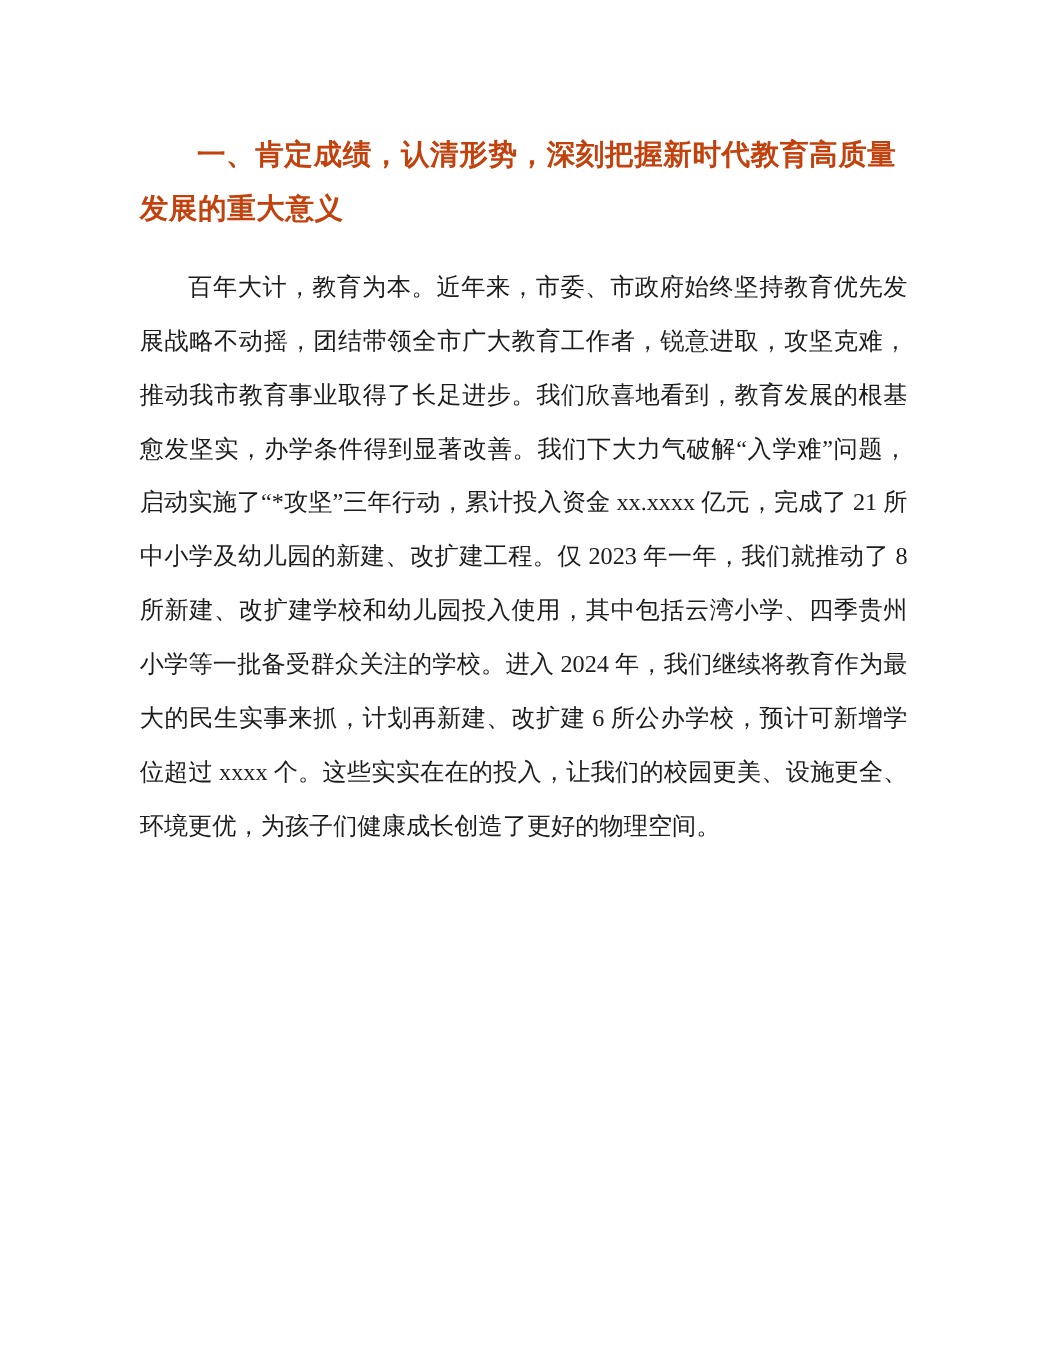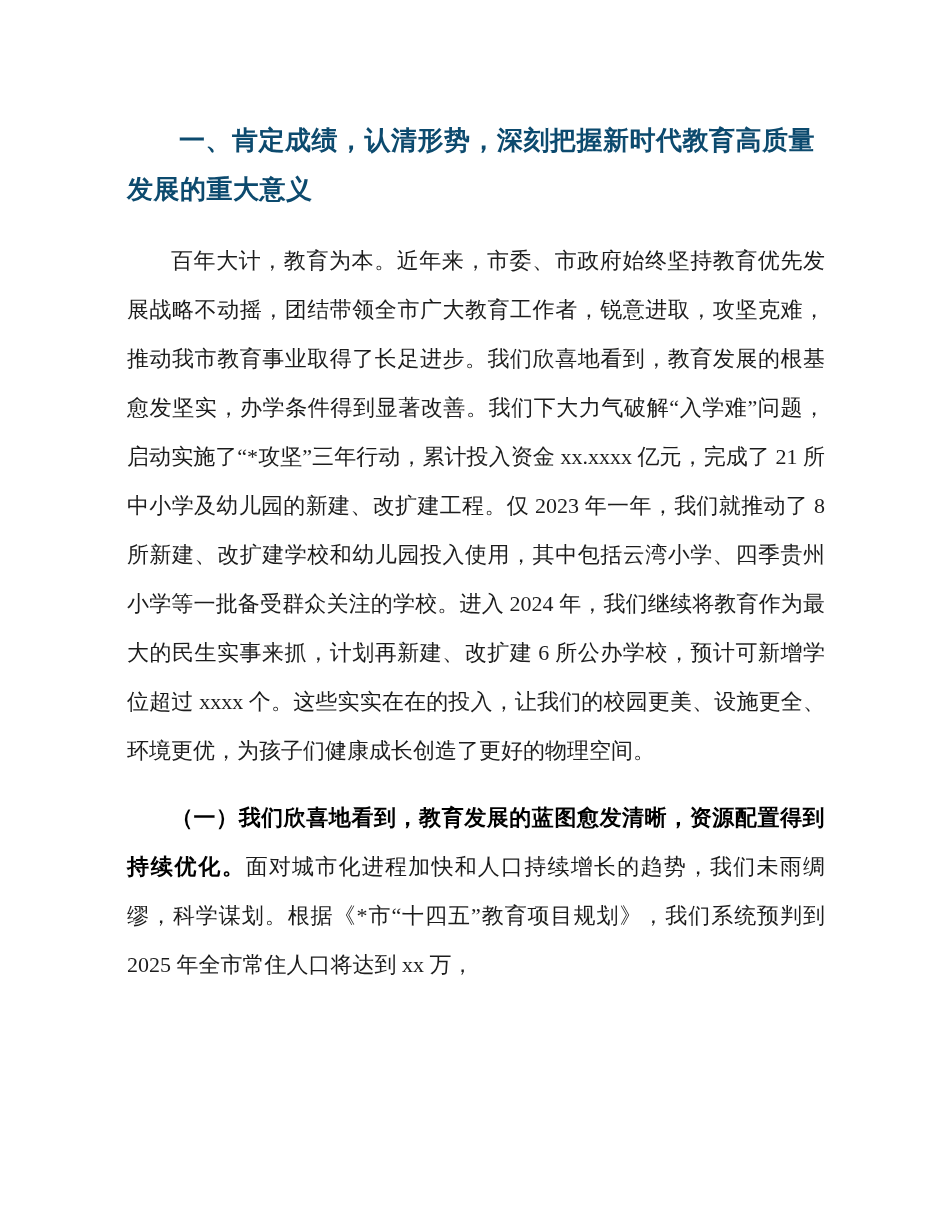"一、肯定成绩，认清形势，深刻把握新时代教育高质量发展的重大意义" .heading { color: #0c4a6e -> #c2410c }
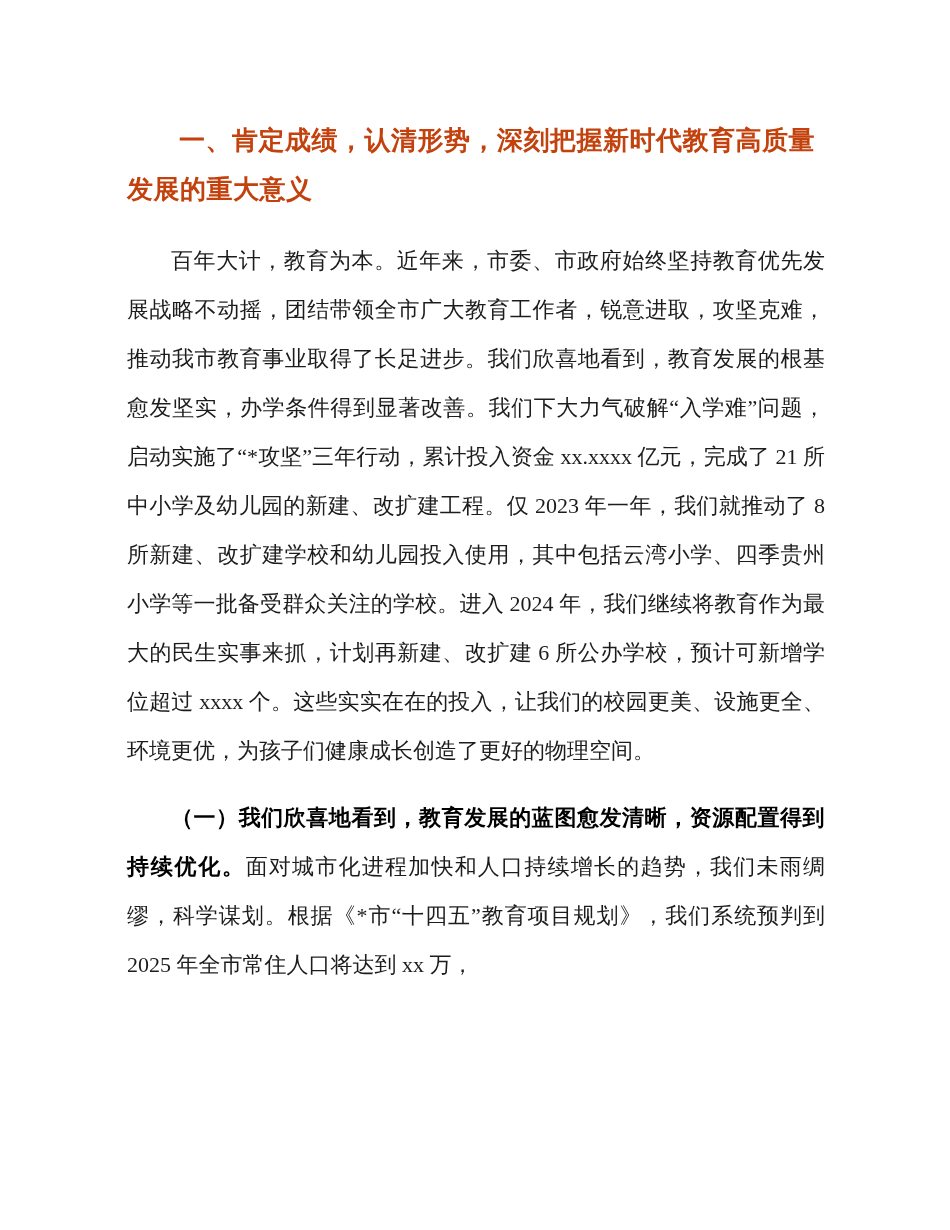"（一）我们欣喜地看到，教育发展的蓝图愈发清晰，资源配置得到持续优化。面对城市化进" p.para { html: <p><span>（一）我们欣喜地看到，教育发展的蓝图愈发清晰，资源配置得到持续优化。</span><span>面对城市化进程加快和人口持续增长的趋势，我们未雨绸缪，科学谋划。根据《*市“十四五”教育项目规划》，我们系统预判到 2025 年全市常住人口将达到 xx 万，</span></p> -> none }
